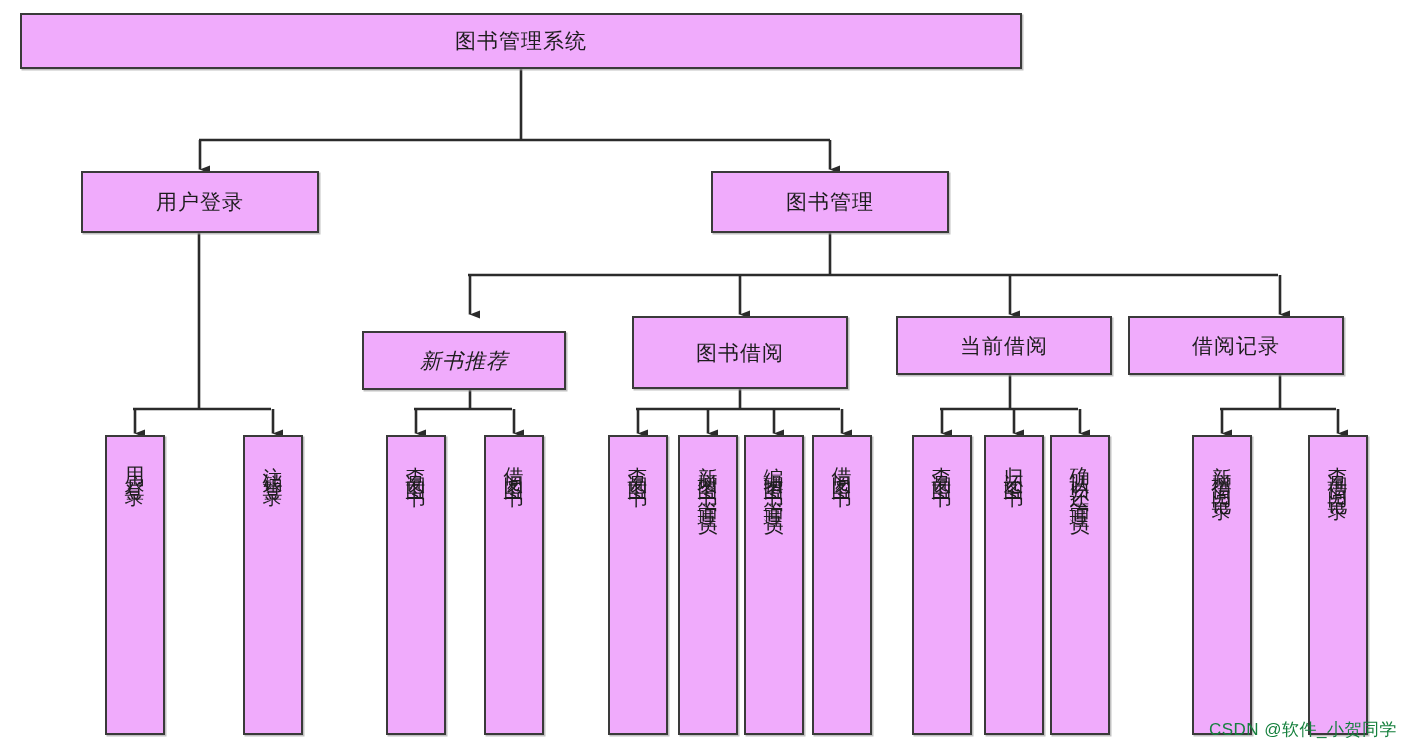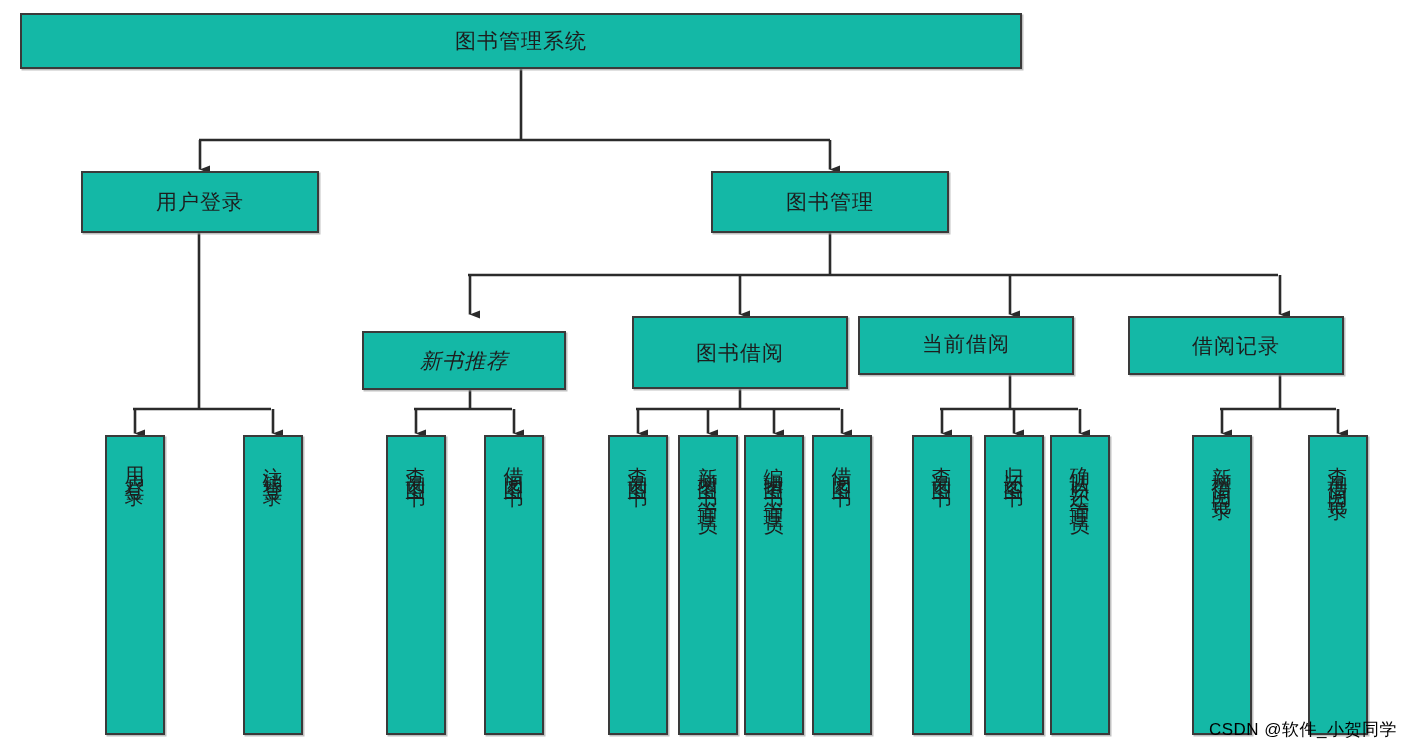"图书管理系统" .node { background: #14b8a6 -> #f0abfc }
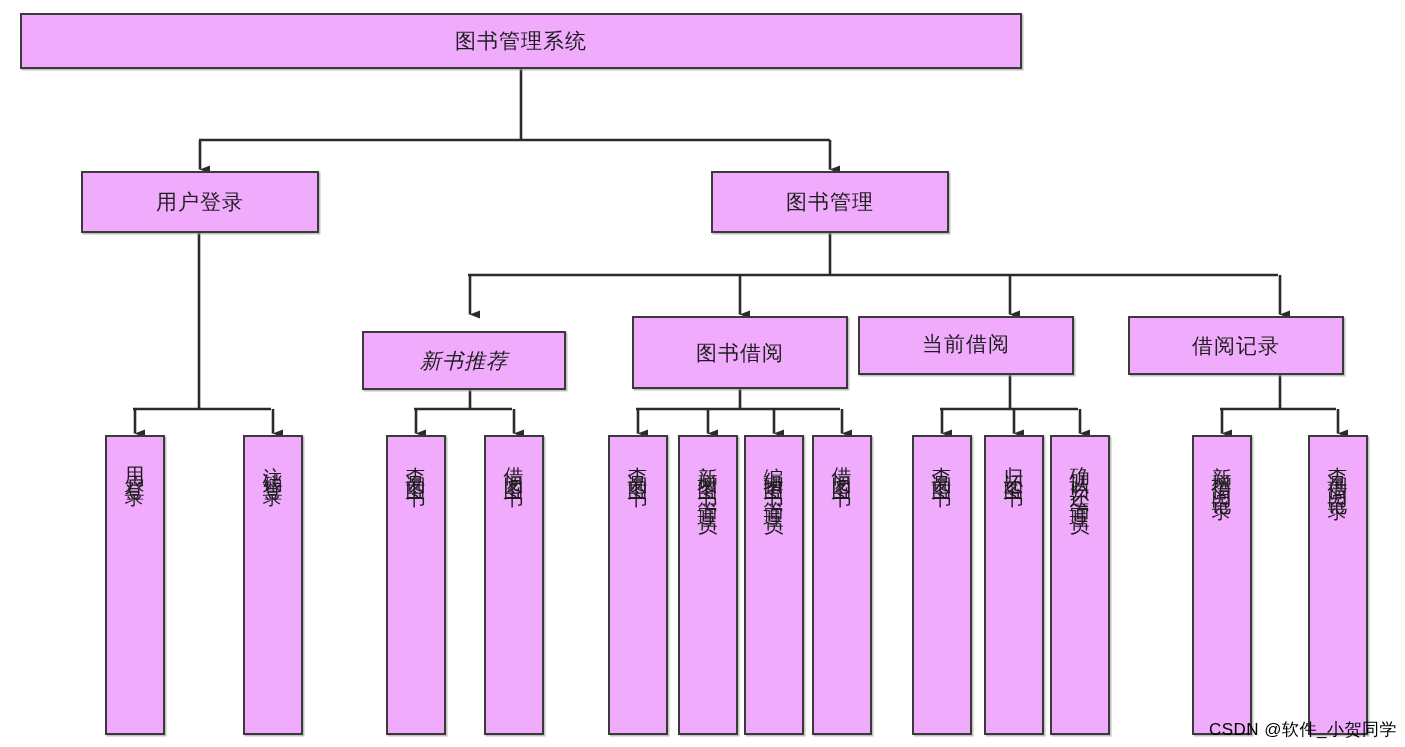"当前借阅" div.node { font-family: Liberation Mono, monospace -> none; left: 858px -> 896px }
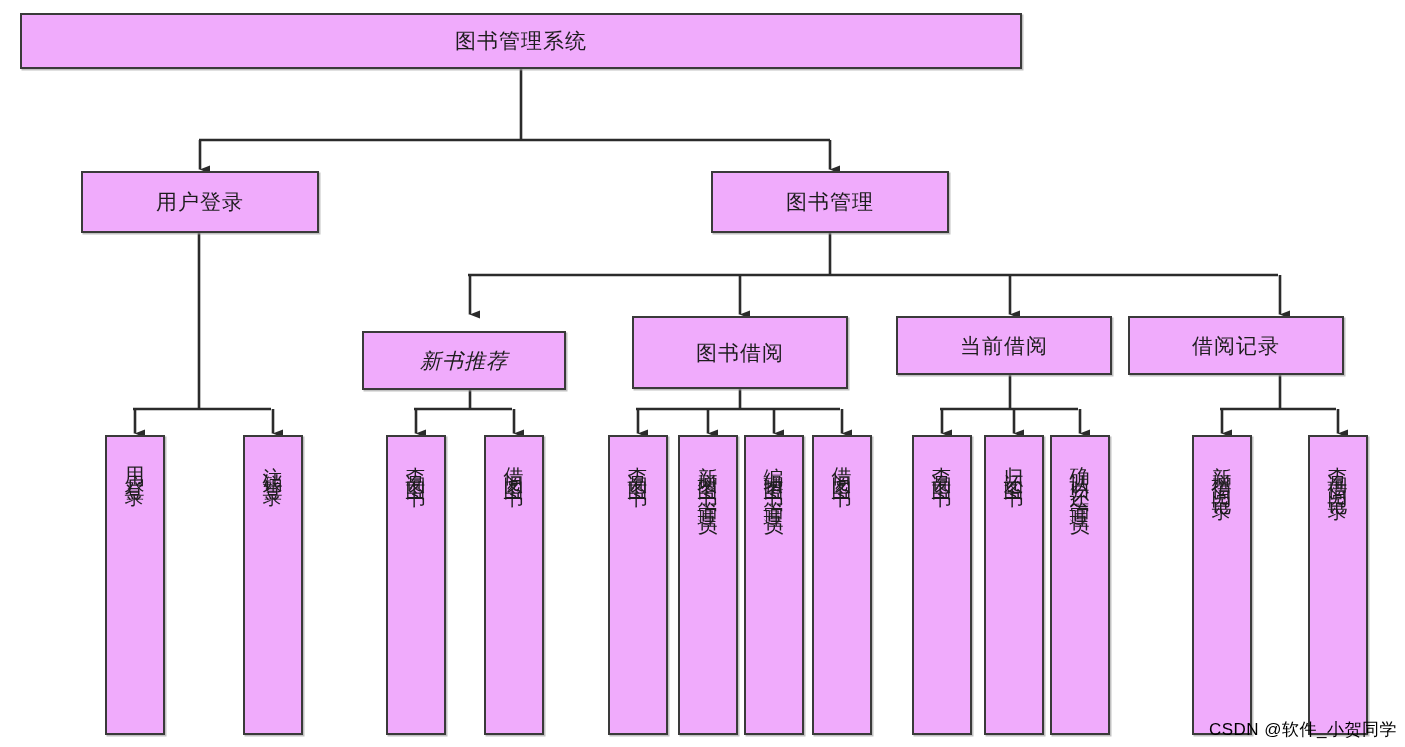"CSDN @软件_小贺同学" .watermark { color: #000000 -> #15803d }
